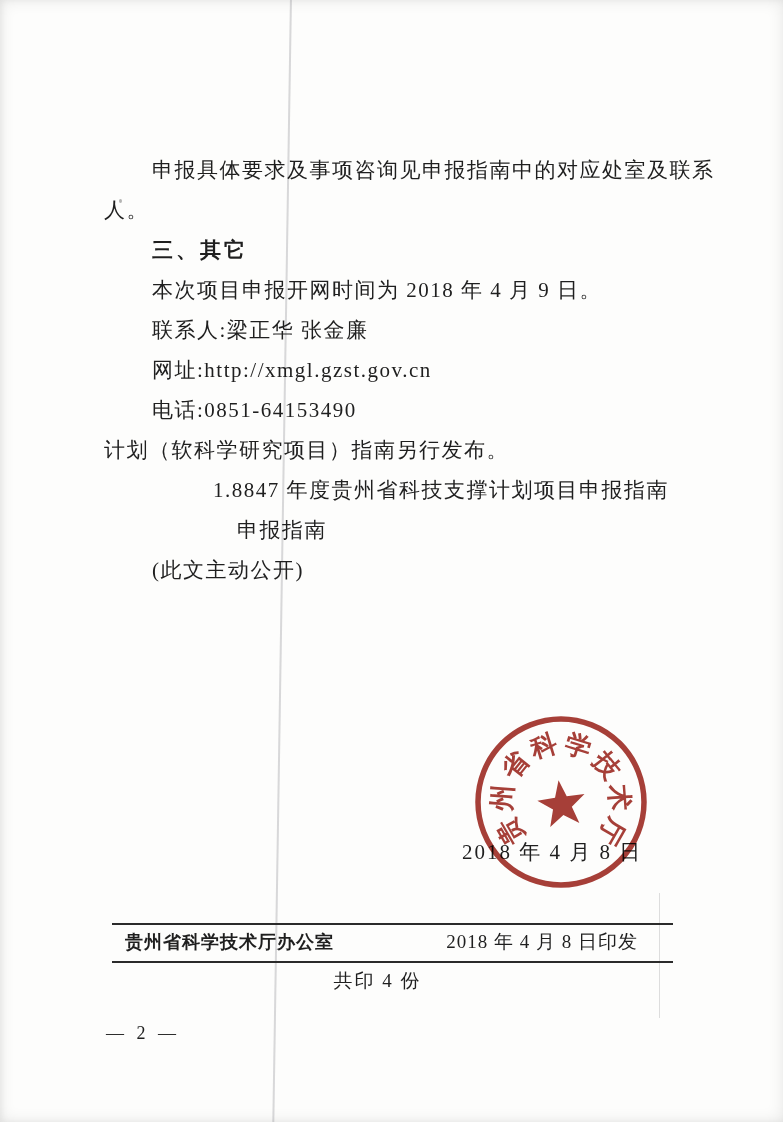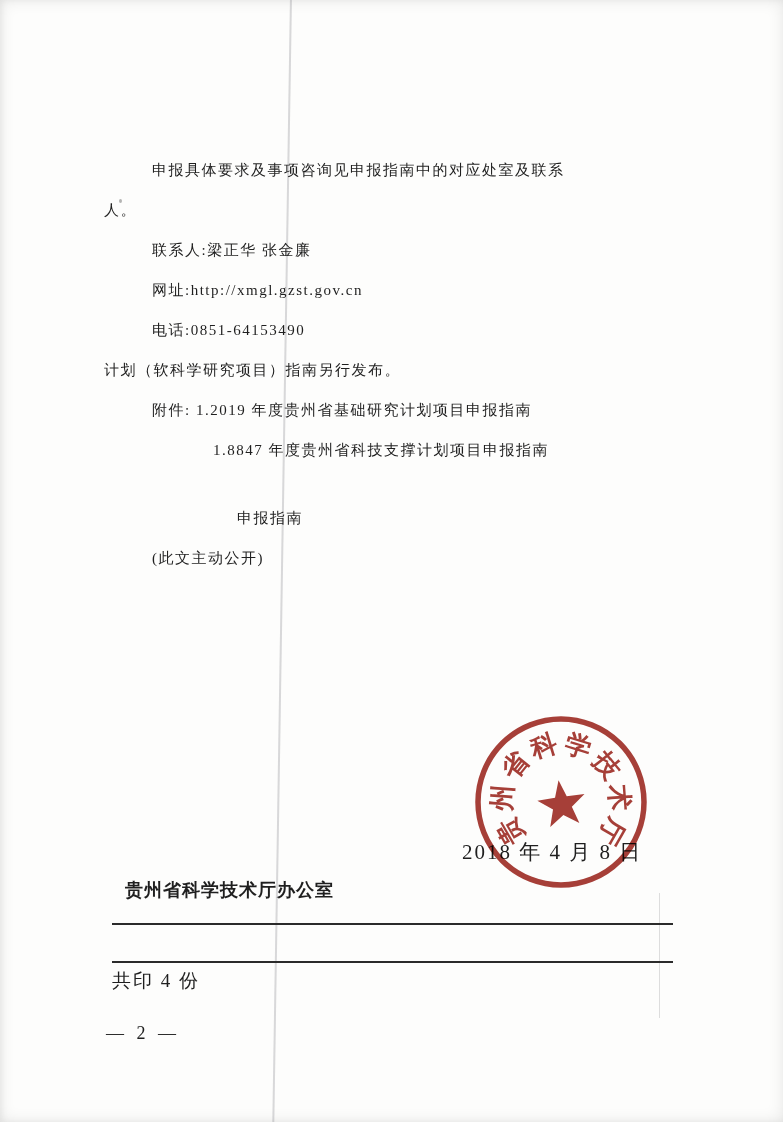"申报具体要求及事项咨询见申报指南中的对应处室及联系" .body-text { font-size: 15px -> 21px }
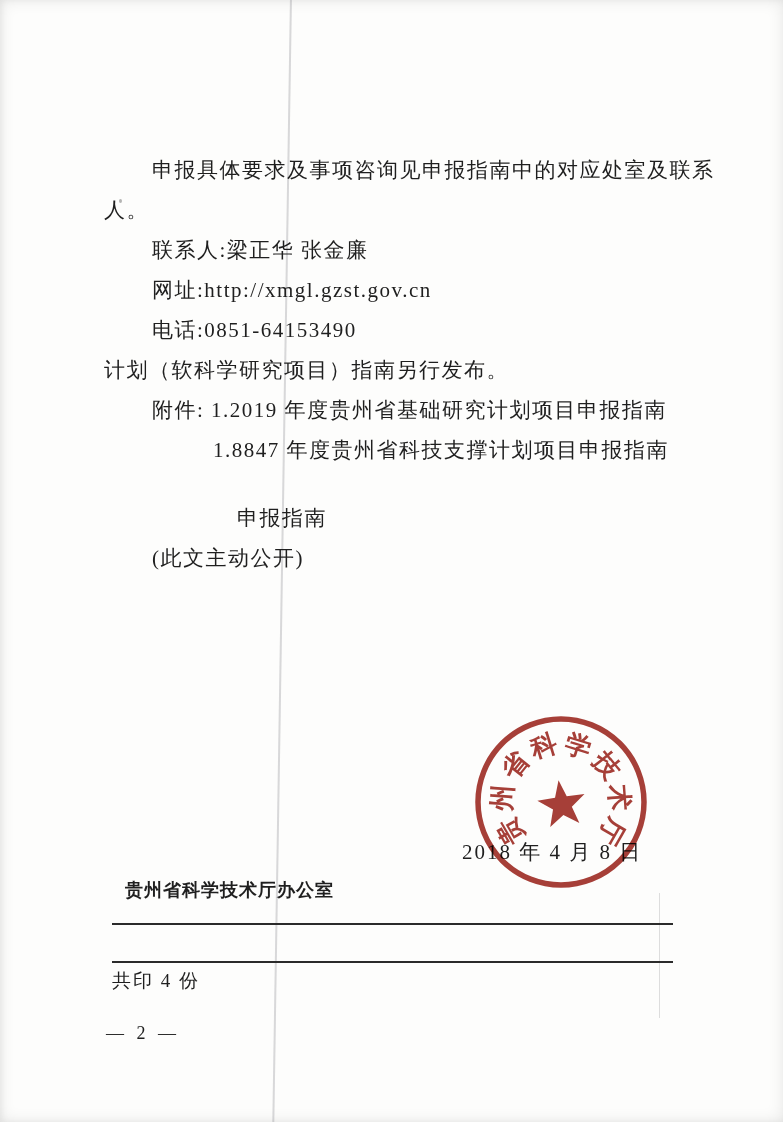"三、其它" div.line { html: none -> <div>三、其它</div> }
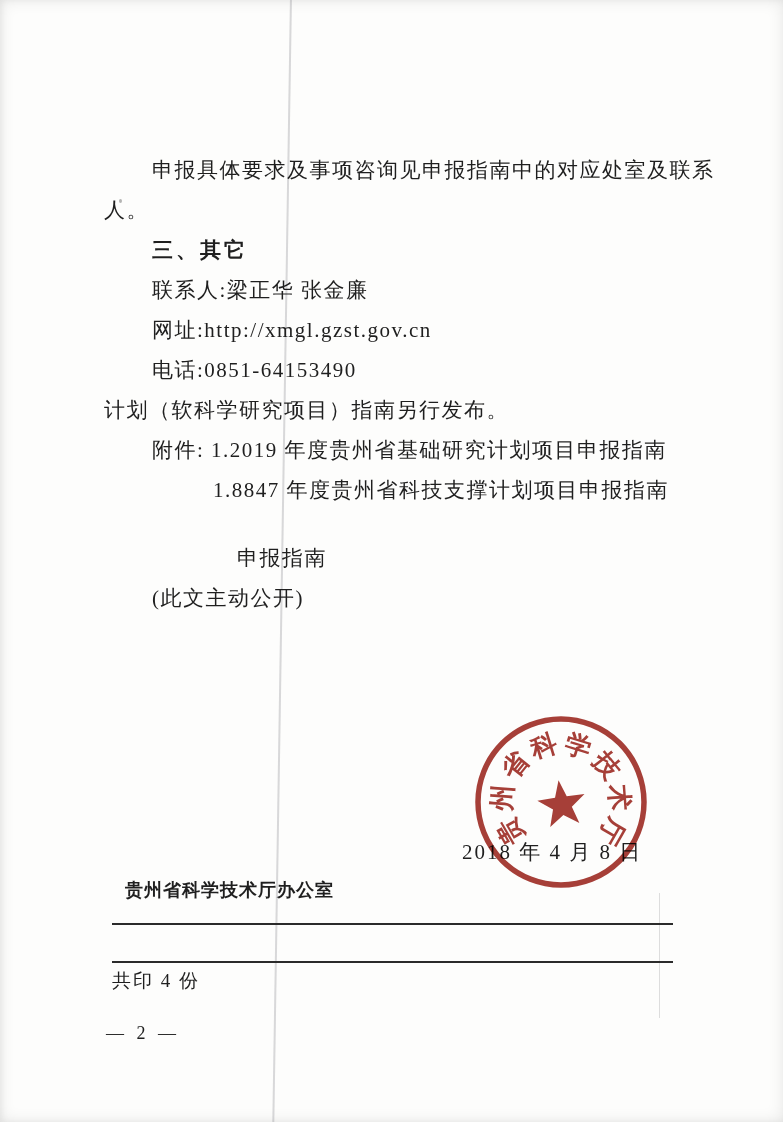"本次项目申报开网时间为 2018 年 4 月" div.line { html: none -> <div>本次项目申报开网时间为 2018 年 4 月 9 日。</div> }
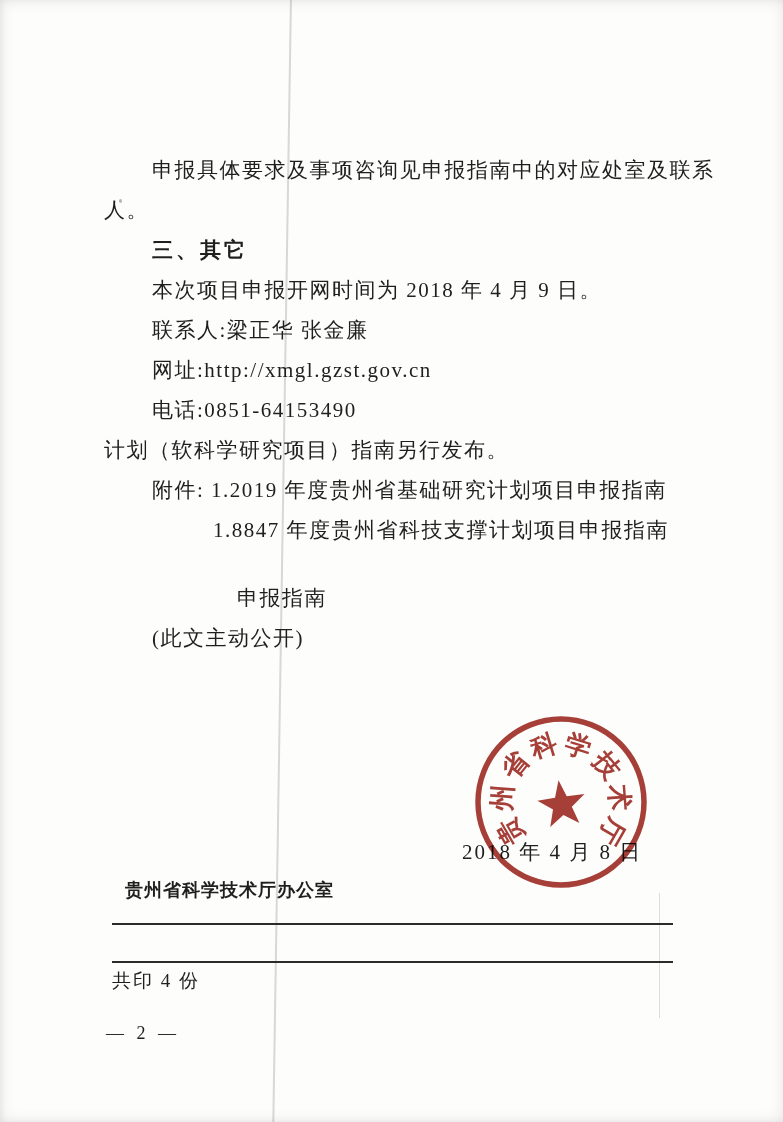"附件: 1.2019 年度贵州省基础研究计划项目申报指南" div.line { html: <div>附件: 1.2019 年度贵州省基础研究计划项目申报指南</div> -> none }
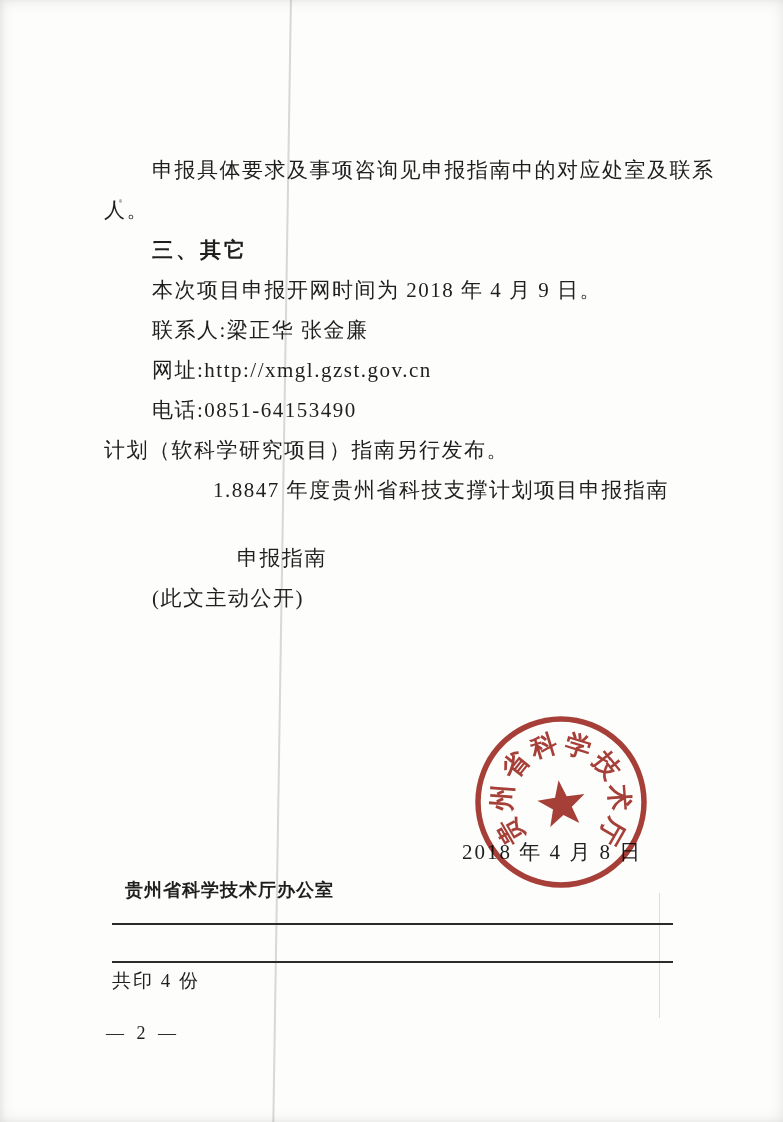"申报指南" .att-cont { margin-top: 28px -> none }
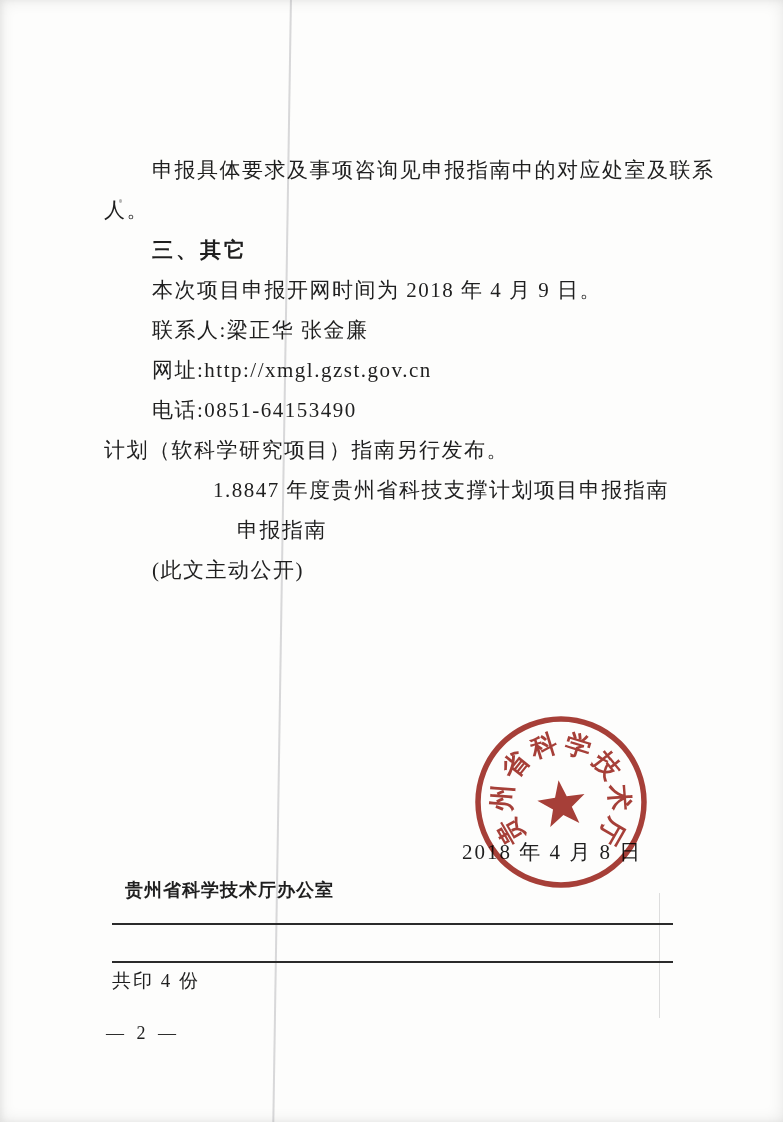"贵州省科学技术厅办公室" .footer-row { top: 878px -> 929px }
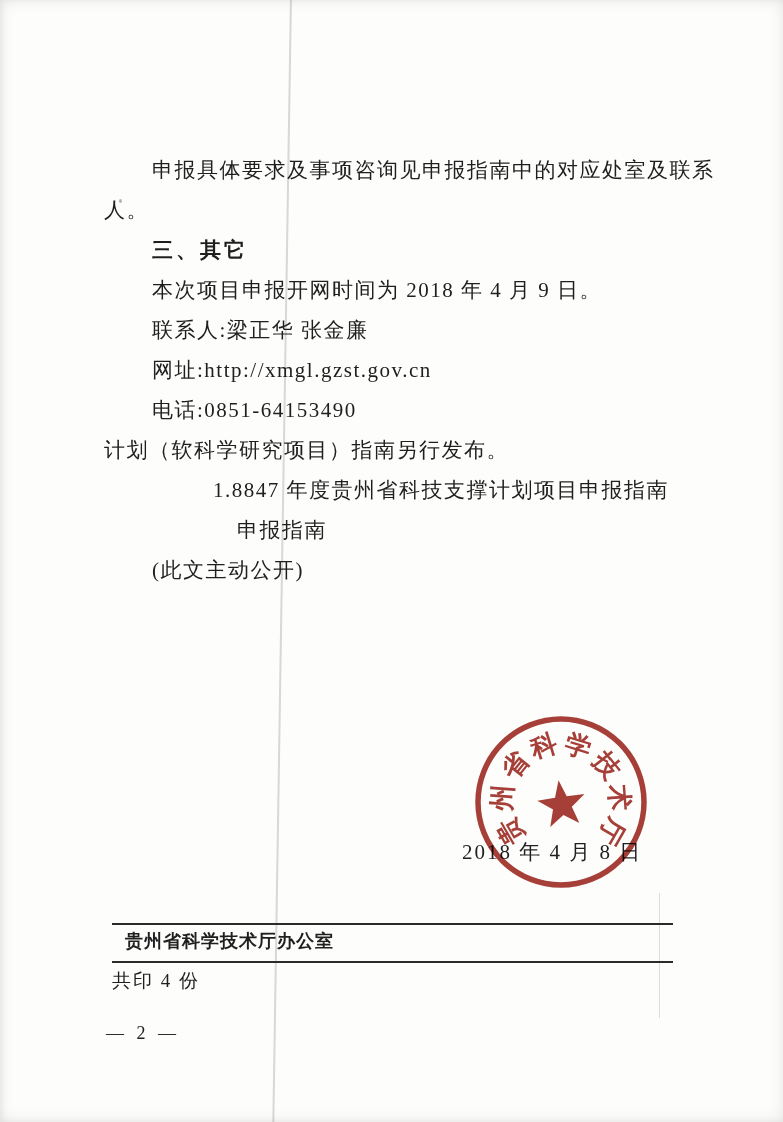"2018 年 4 月 8 日印发" span.footer-printdate { html: none -> <span>2018 年 4 月 8 日印发</span> }
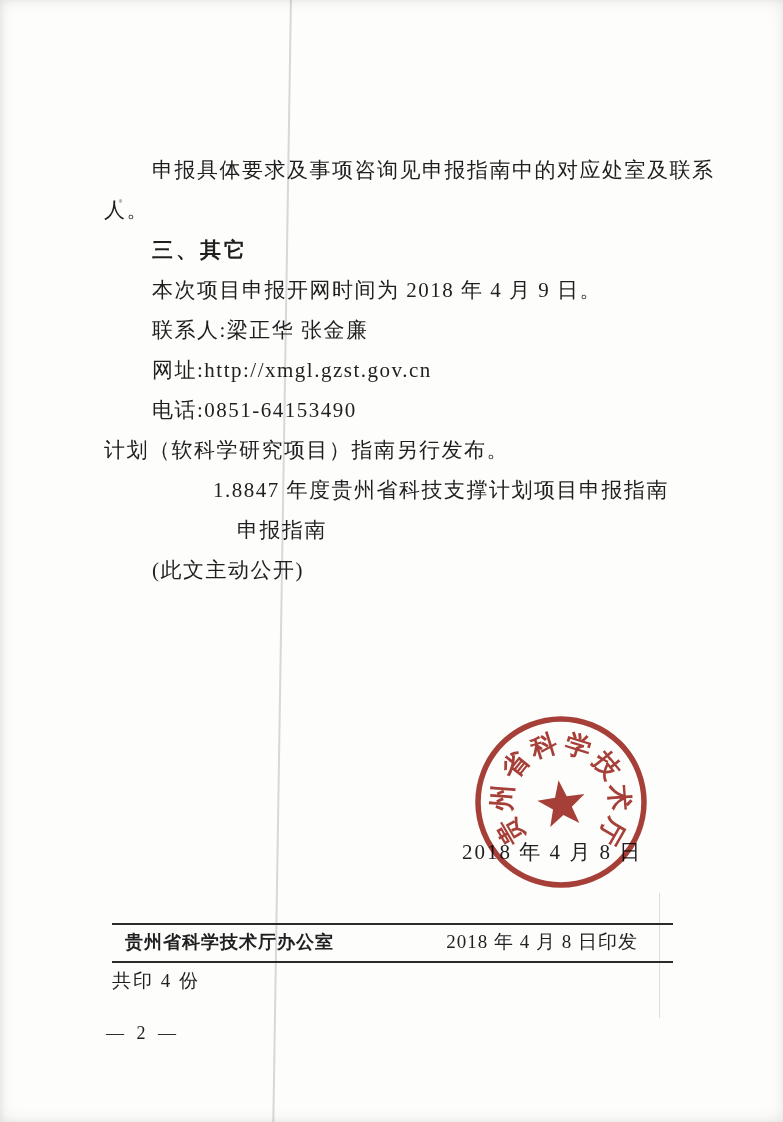"共印 4 份" .footer-copies { text-align: left -> center }
